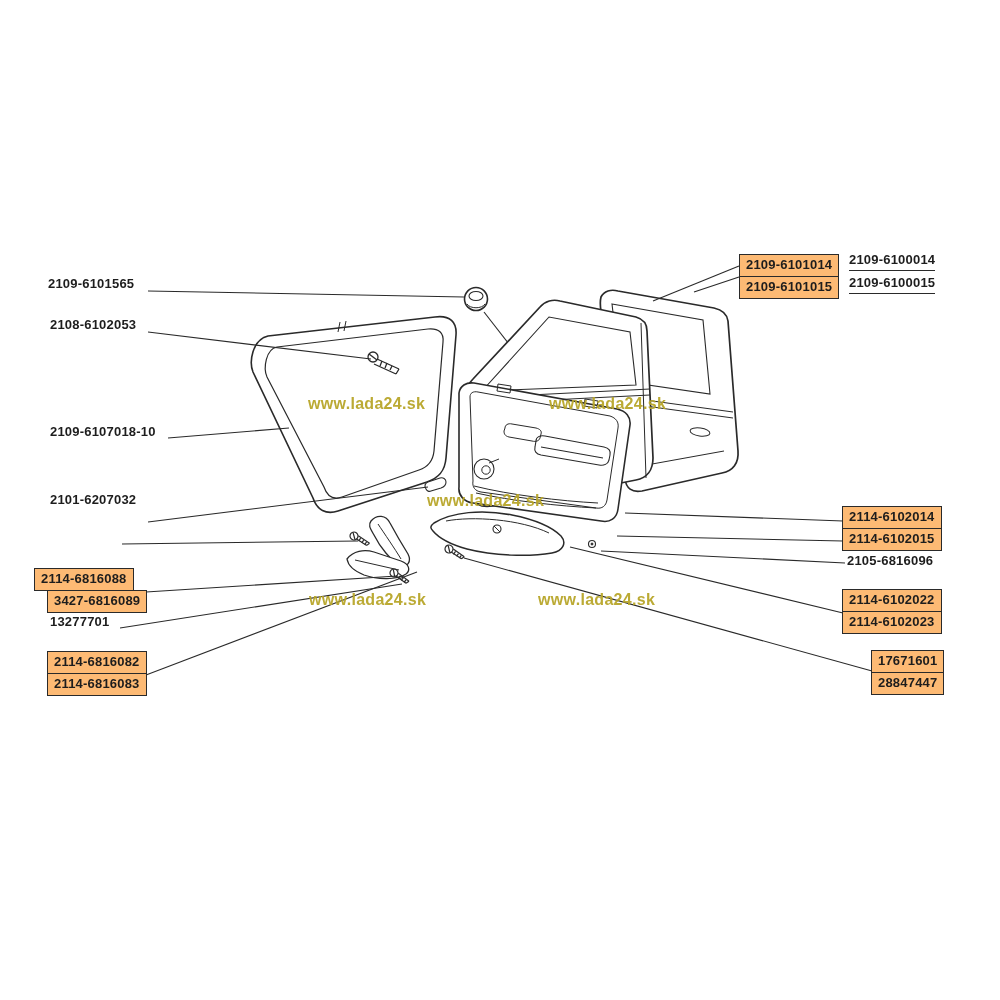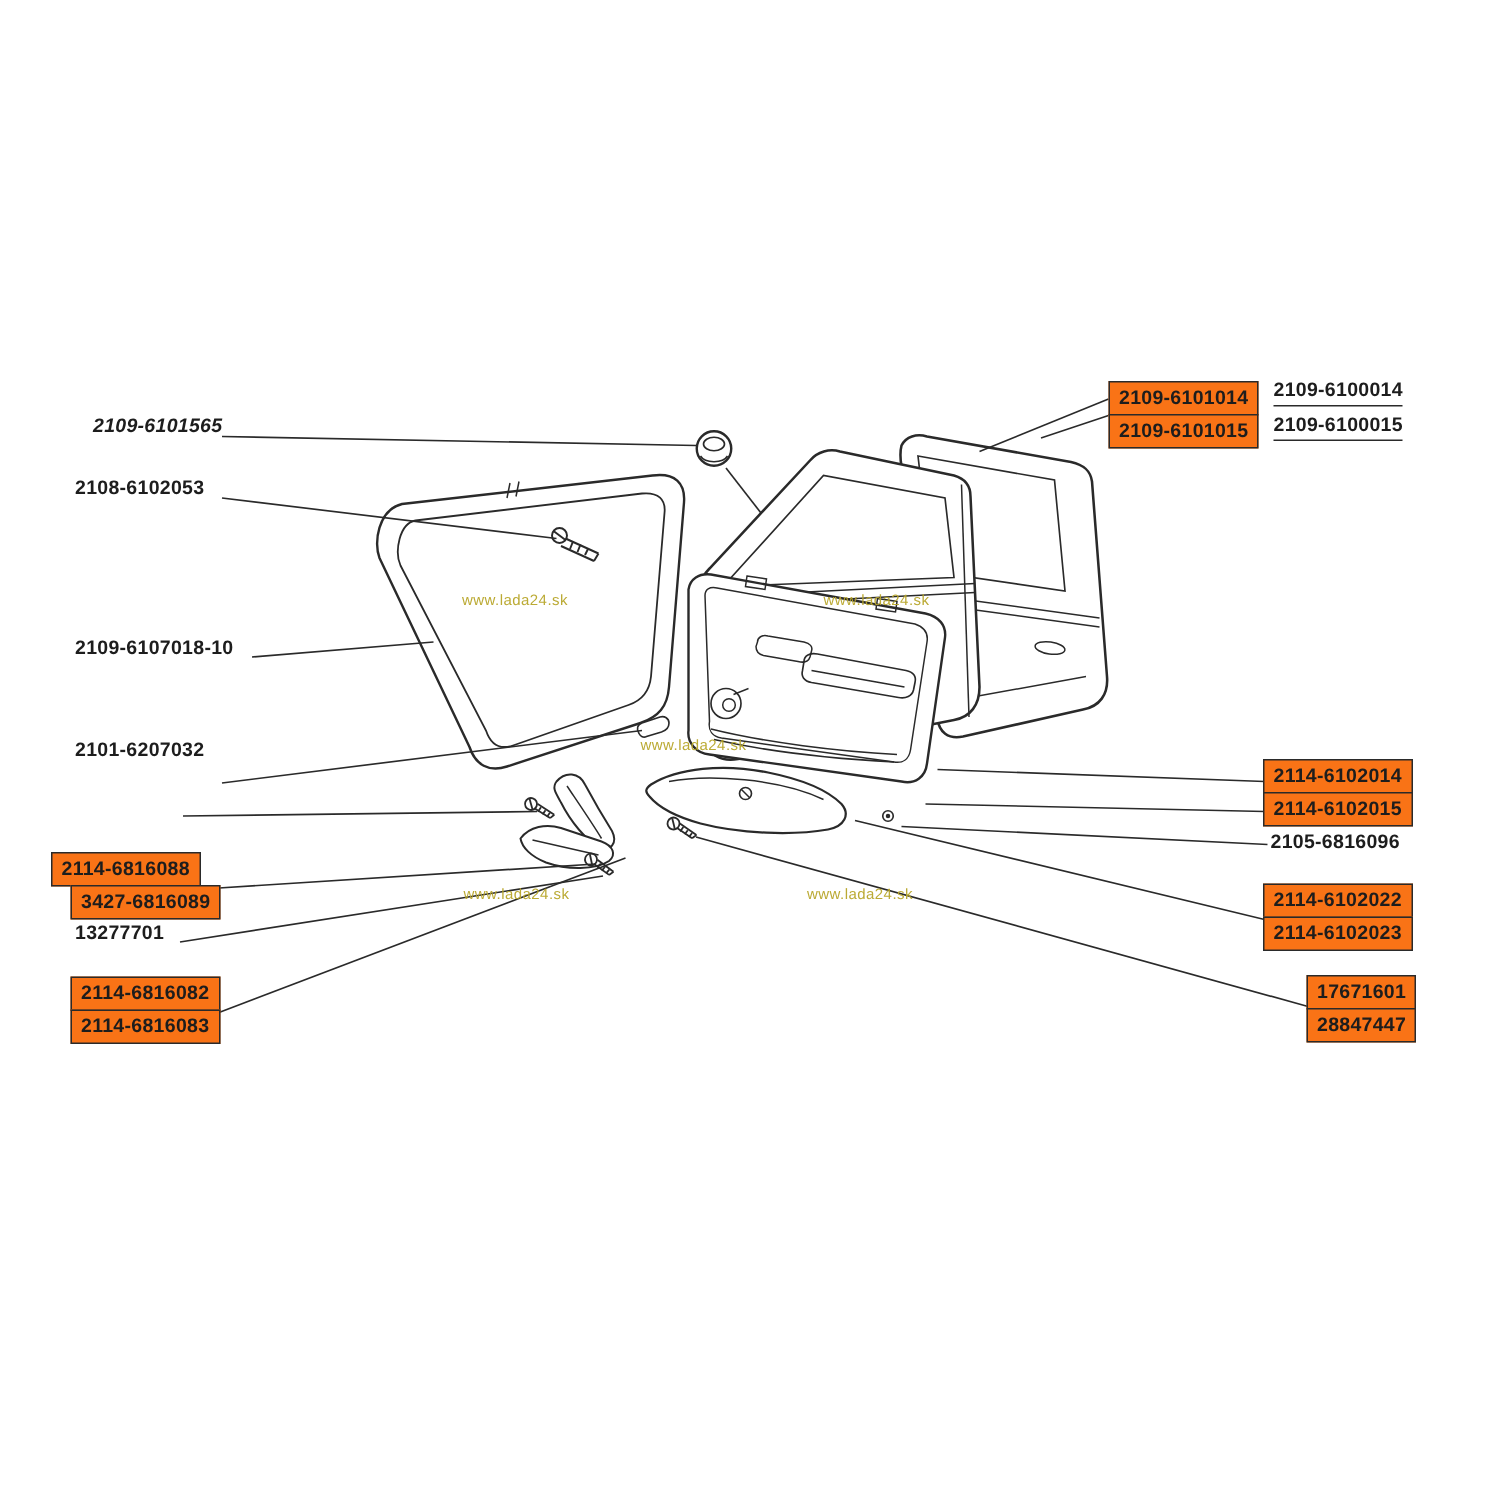"2109-6101014" .lbl.boxed { background: #f97316 -> #fdba74 }
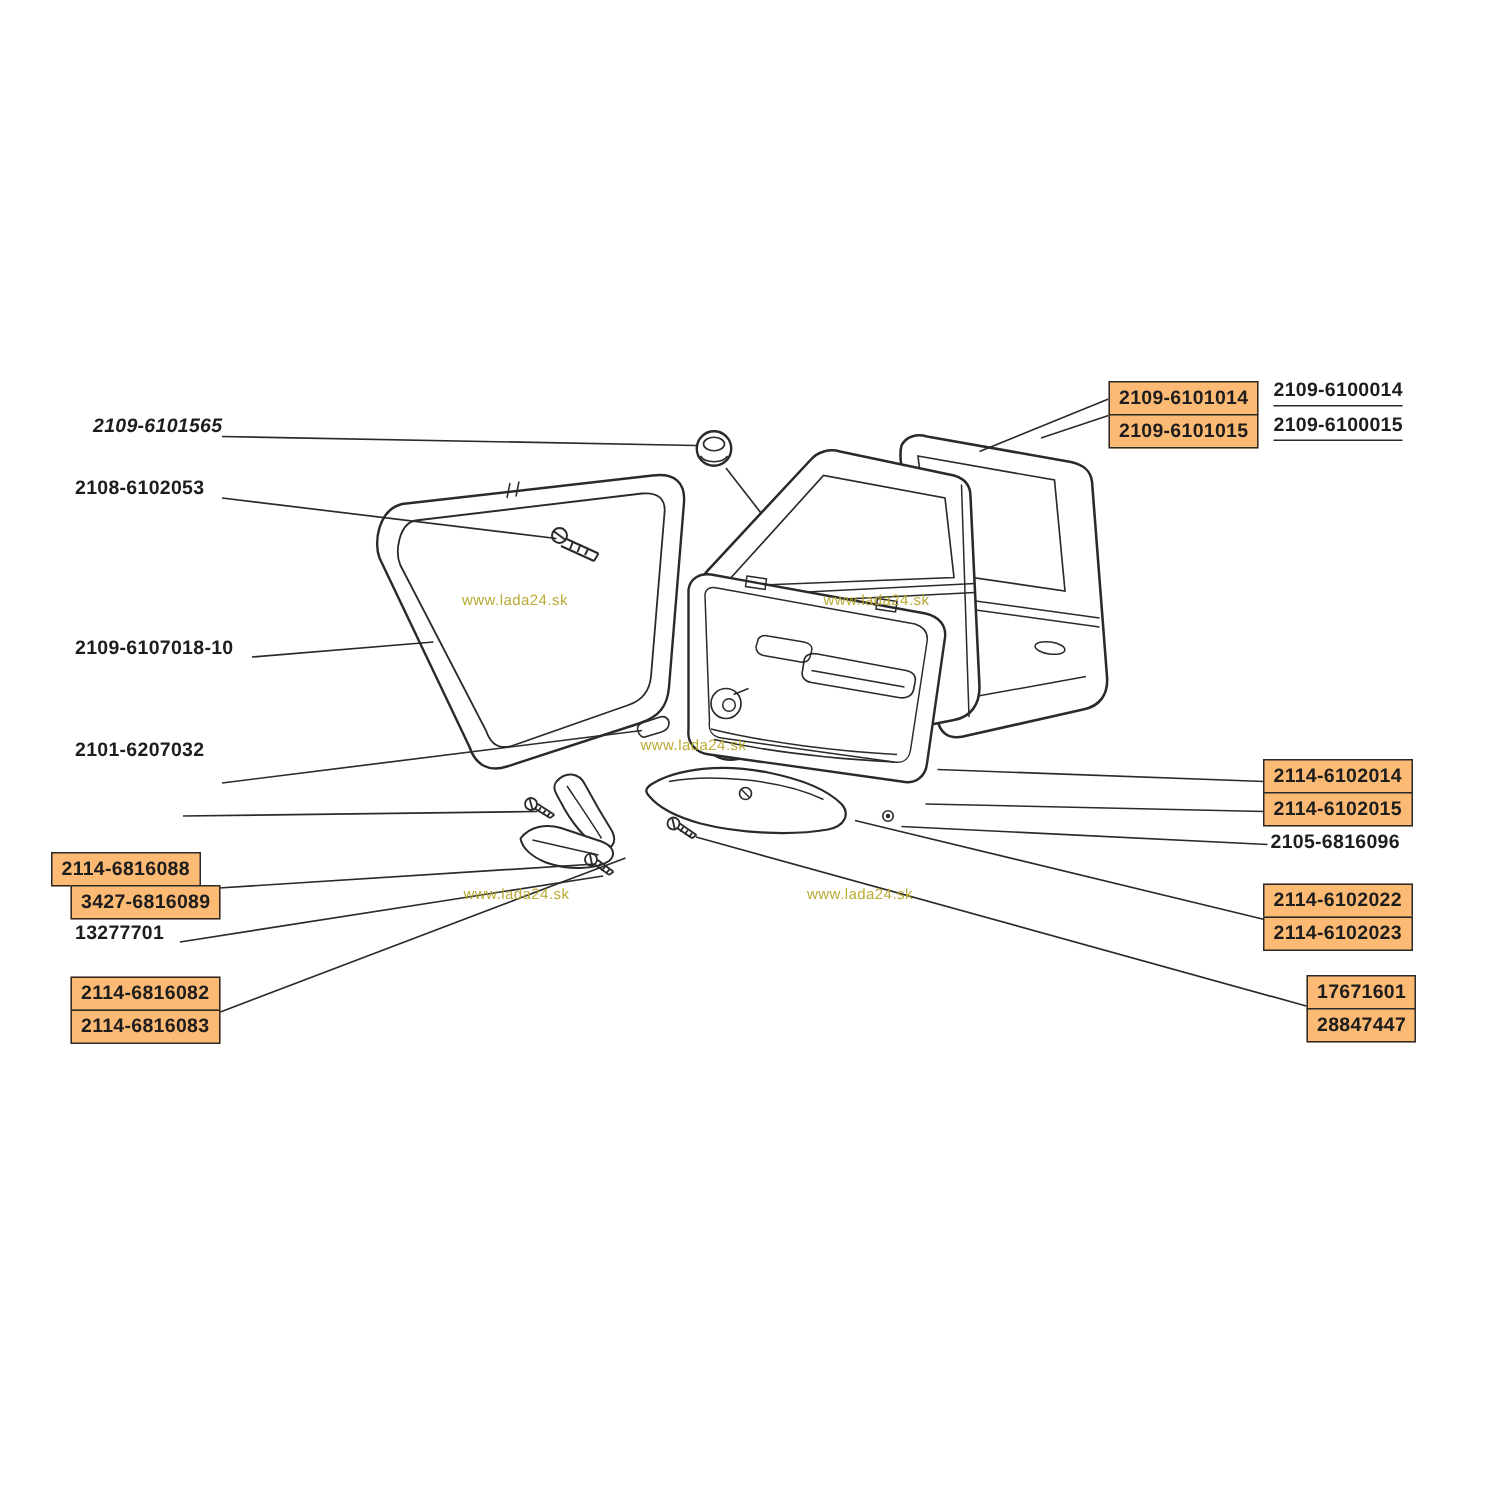"2109-6101565" div.lbl { font-style: italic -> none; left: 62px -> 48px }
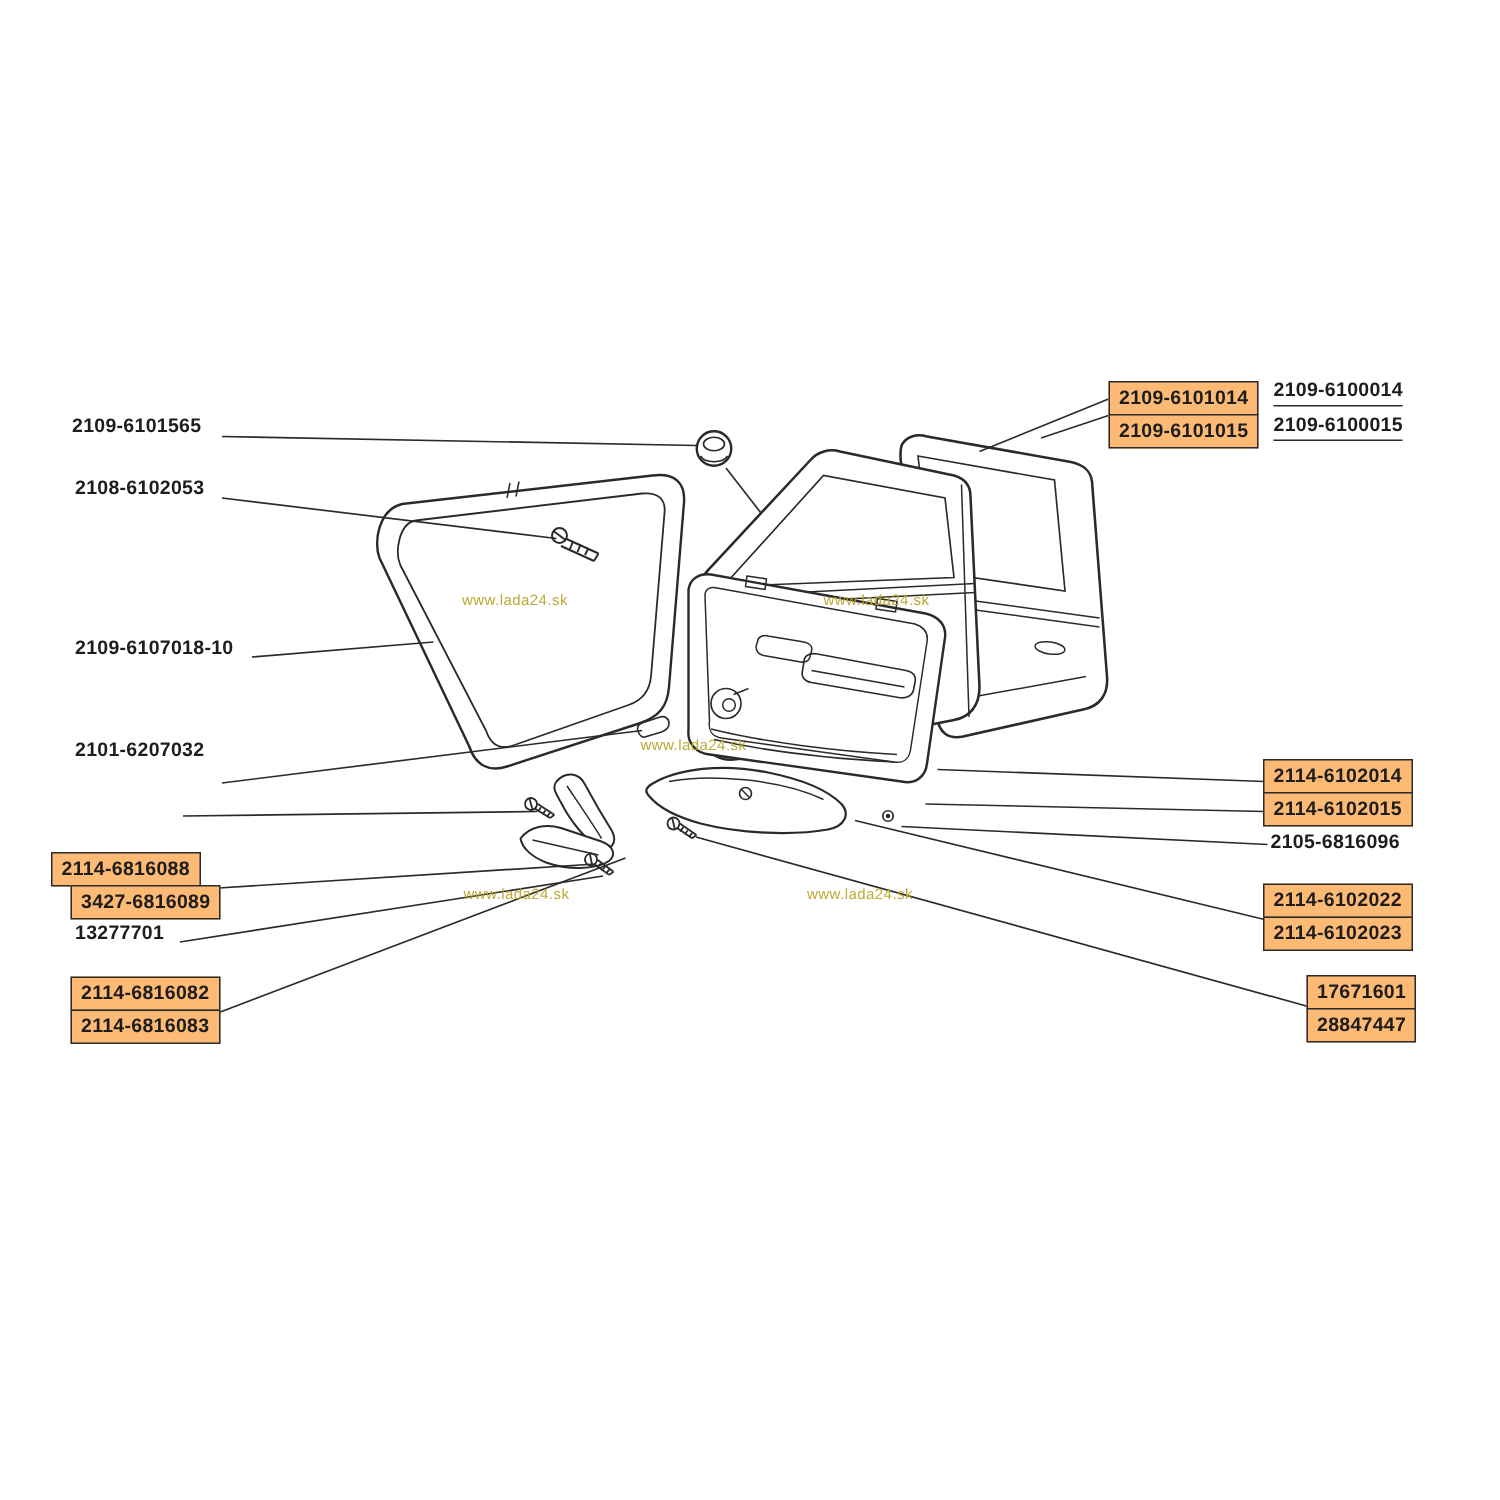"www.lada24.sk" .wm { font-size: 10px -> 16px; font-weight: 400 -> 700 }
